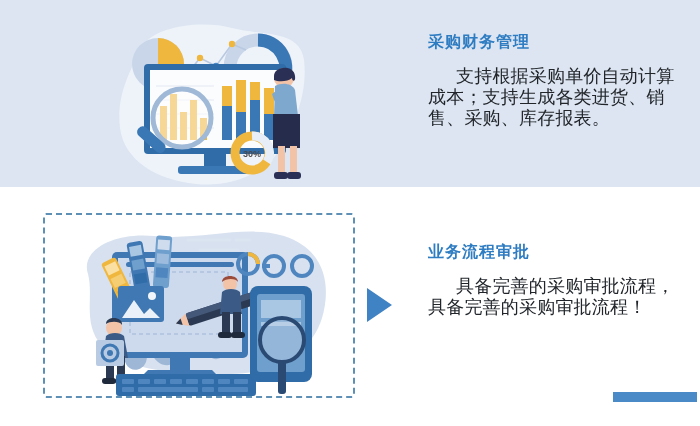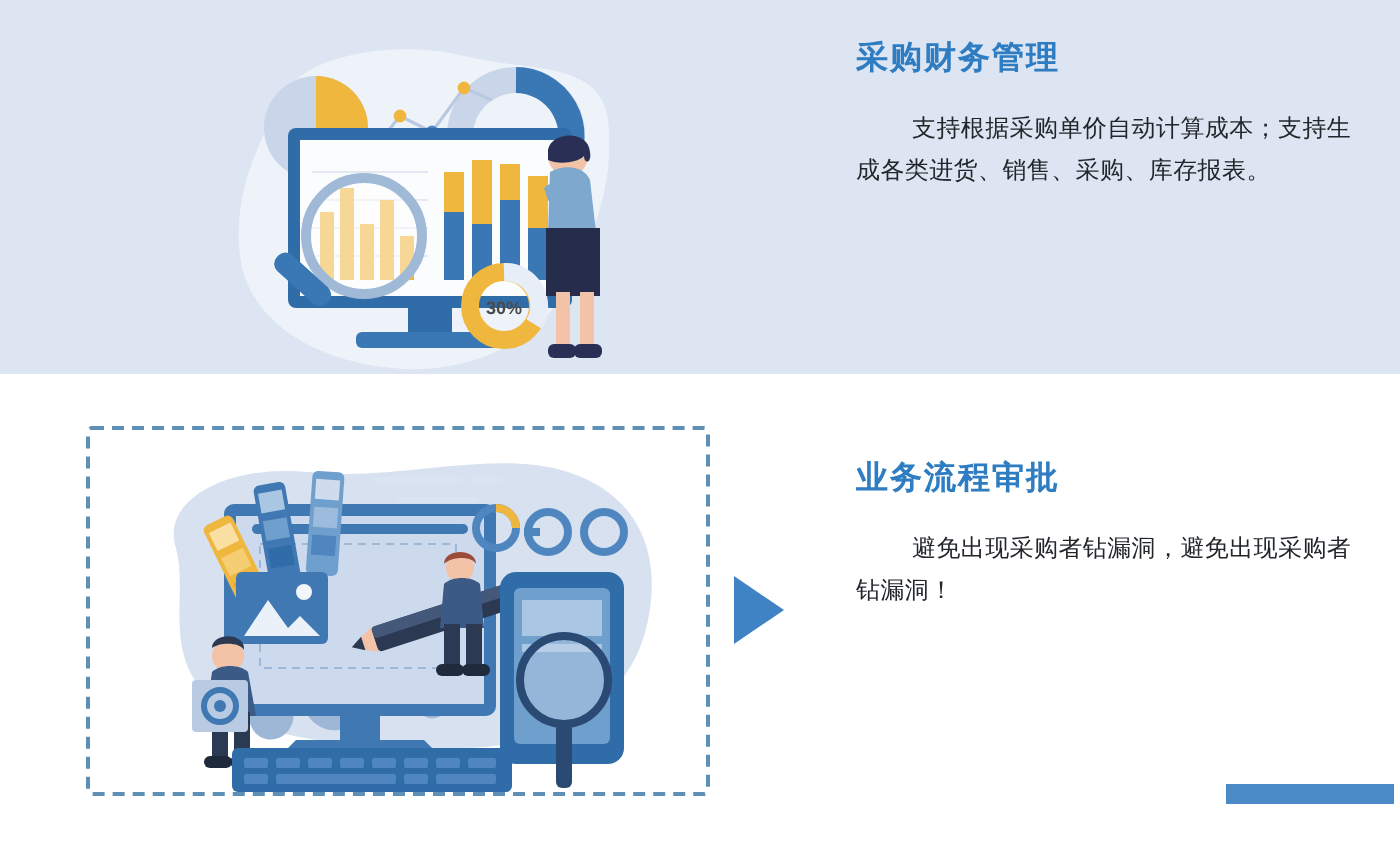"采购财务管理" .txtblock { margin-top: none -> 12px }
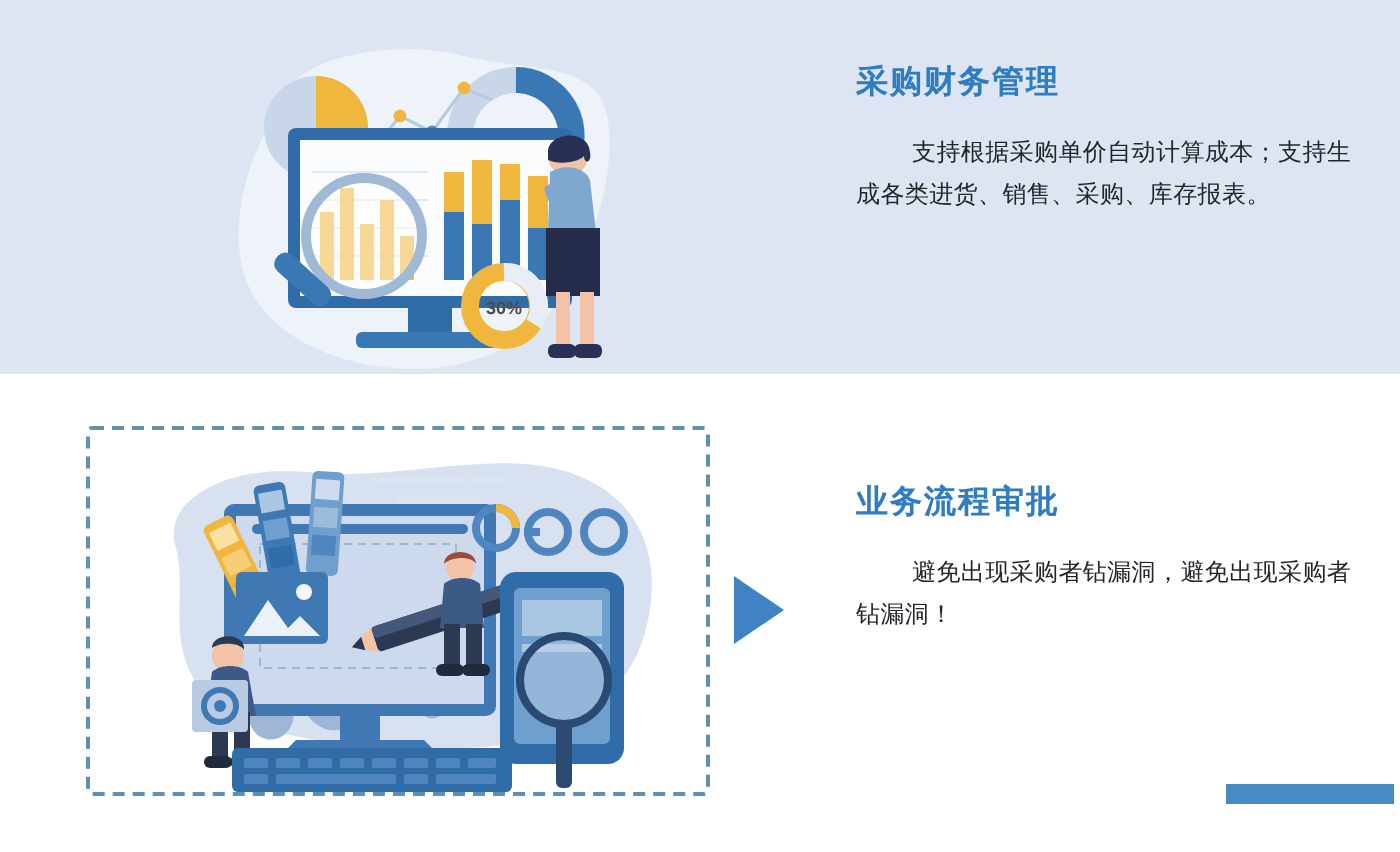"支持根据采购单价自动计算成本；支持生成各类进货、销售、采购、库存报表。" .bodytext { font-size: 12px -> 18px }
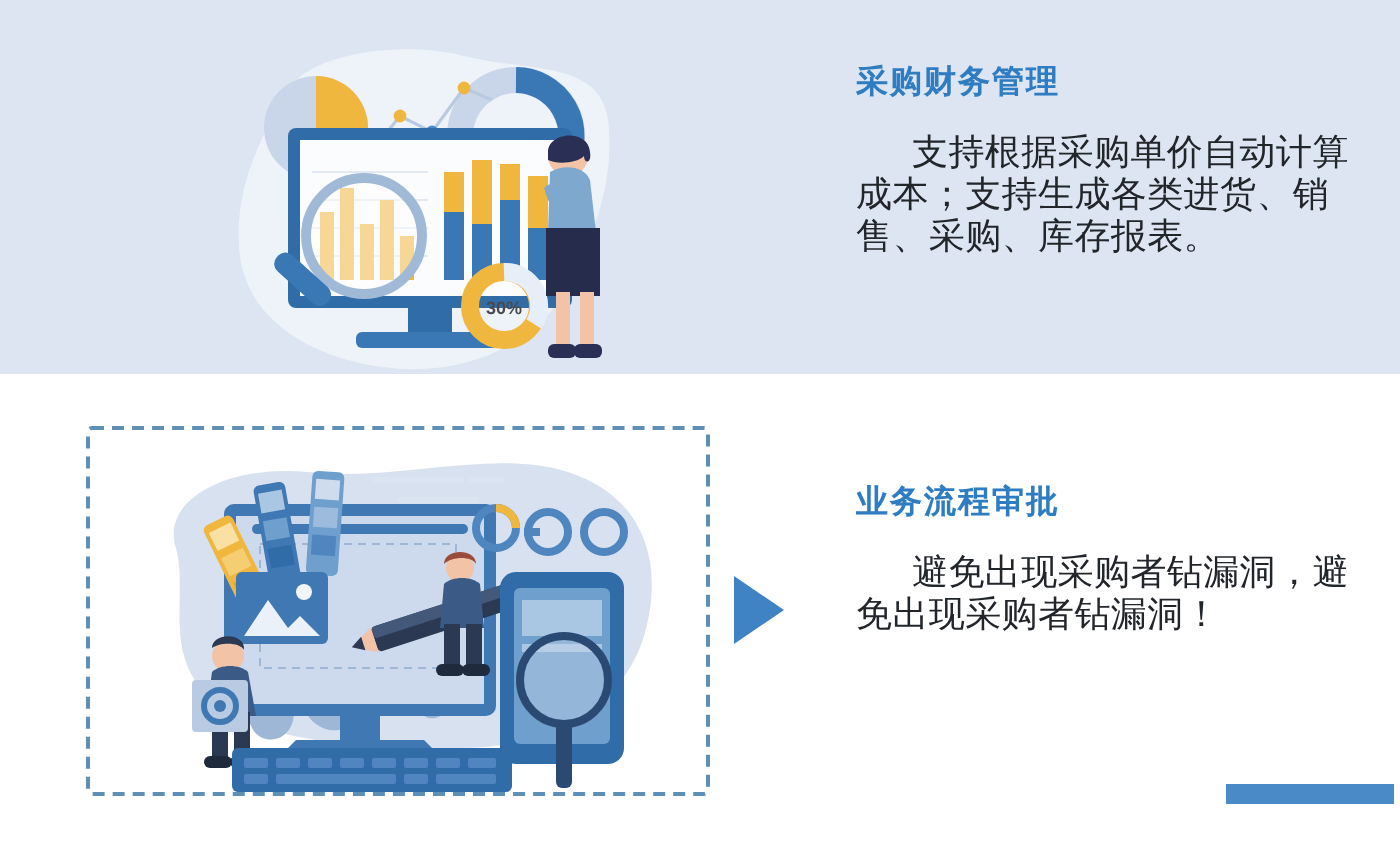"避免出现采购者钻漏洞，避免出现采购者钻漏洞！" p.bodytext { text: 避免出现采购者钻漏洞，避免出现采购者钻漏洞 -> 具备完善的采购审批流程，具备完善的采购审批流程 }
